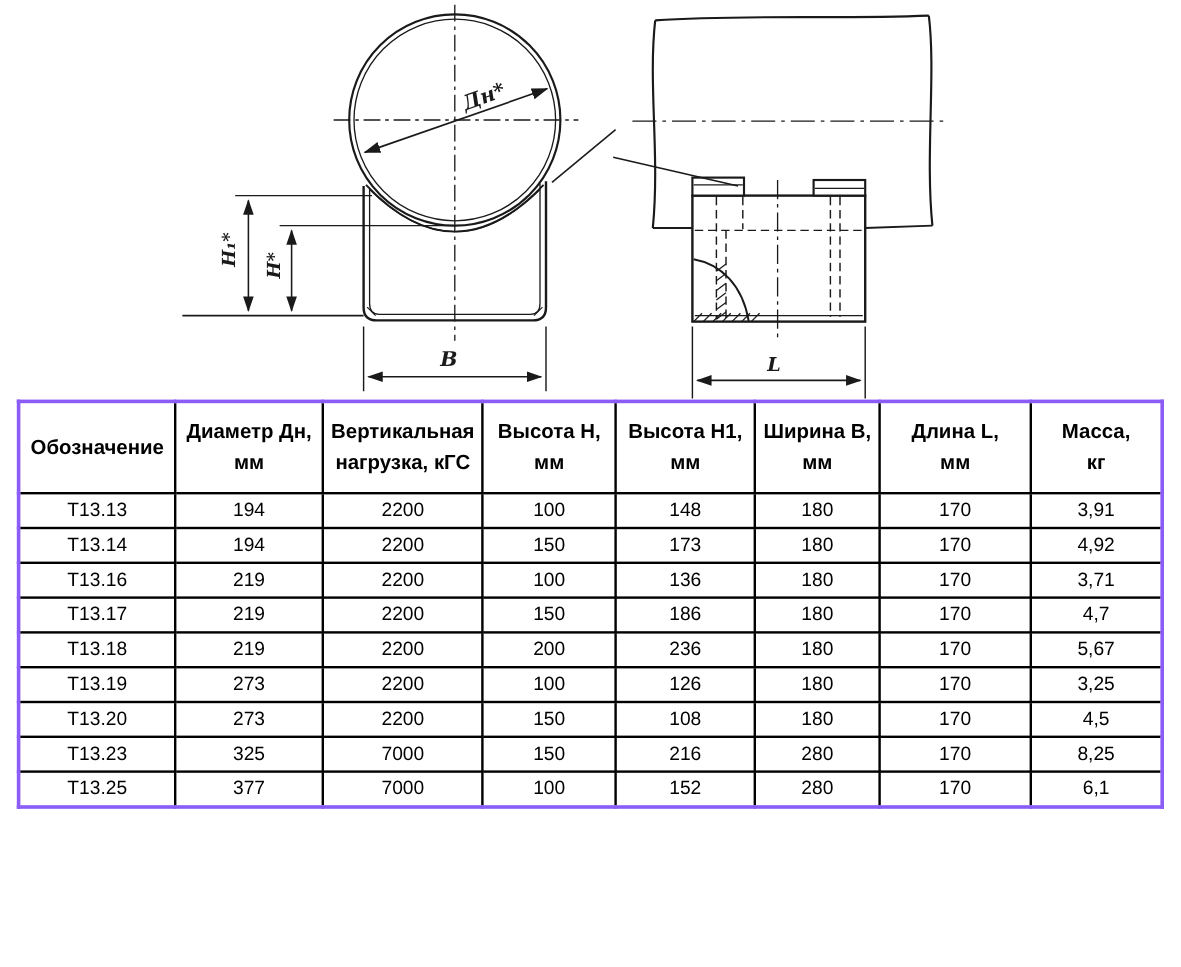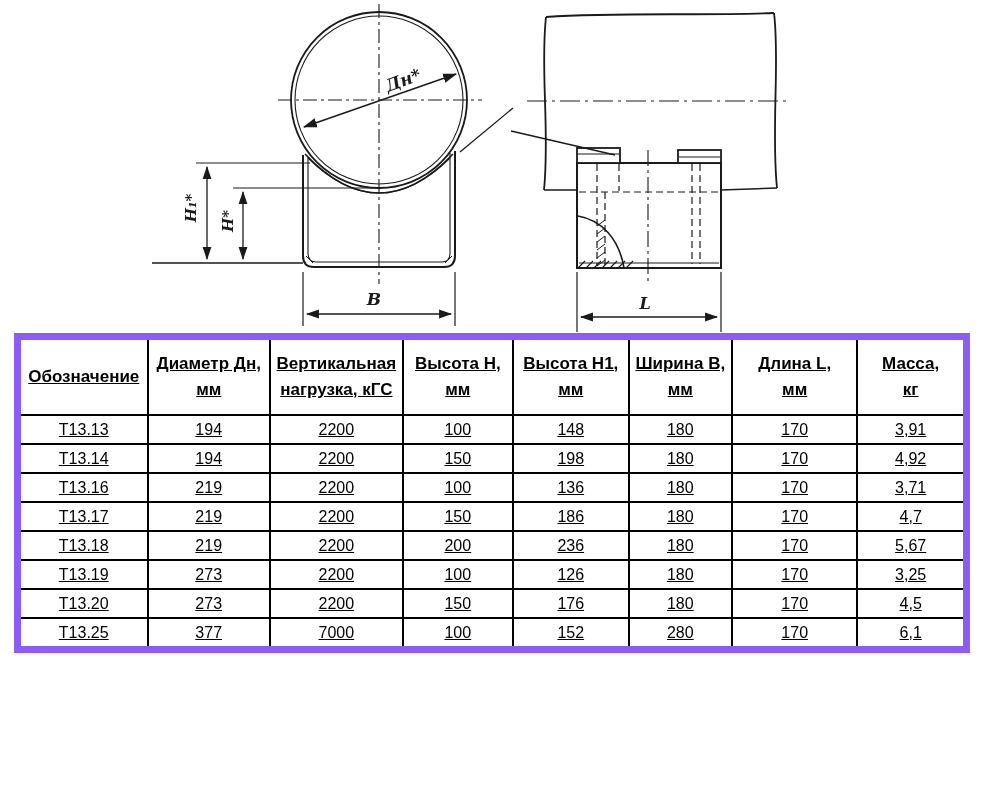"Обозначение" table.dim-table { border: 7px solid #8b5cf6 -> 3px solid #8b5cf6; text-decoration: underline -> none }
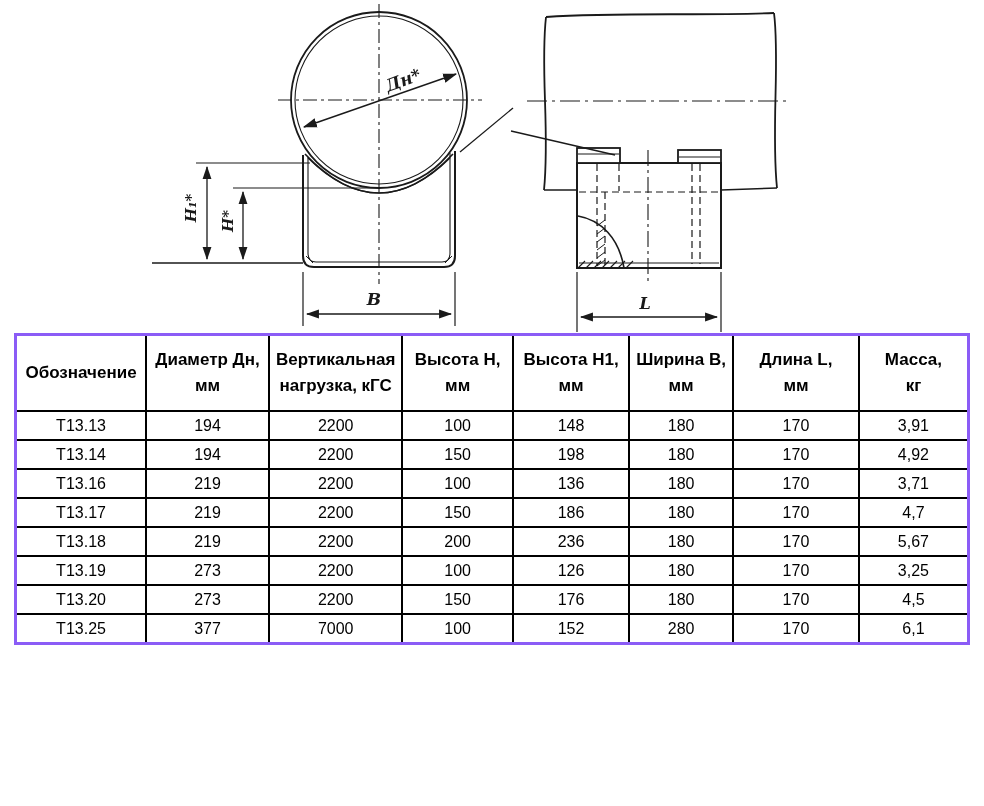"198" td { text: 198 -> 173 }
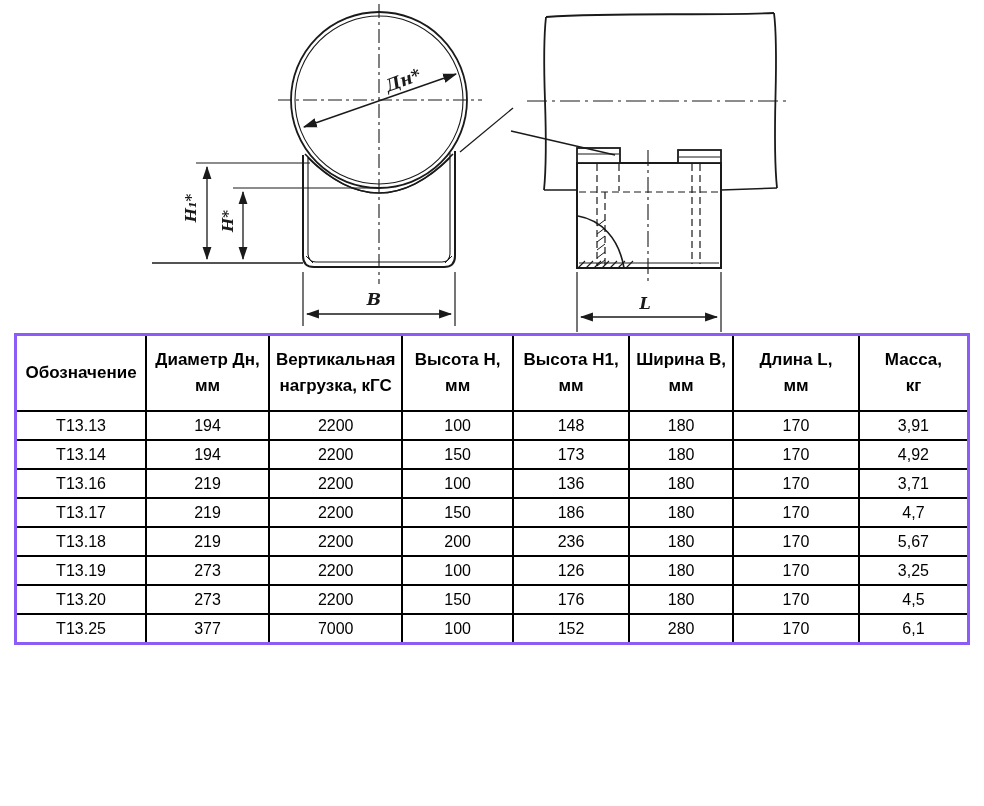"176" td { text: 176 -> 108 }
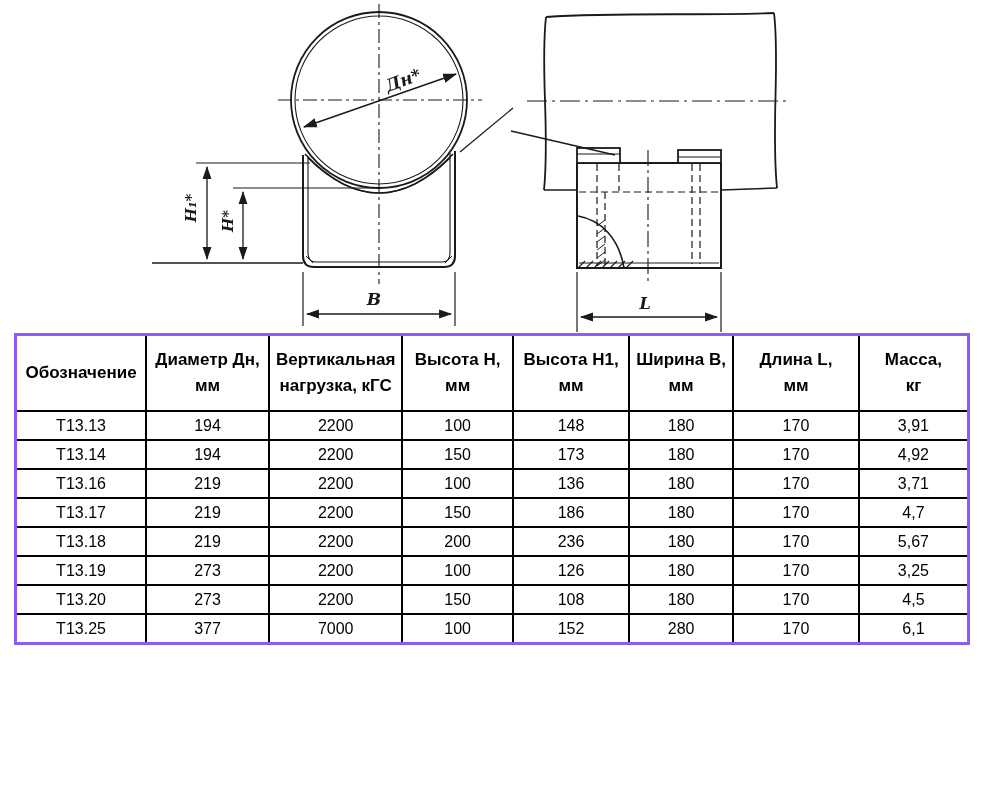"Т13.23" tr { html: none -> <tr> <td>Т13.23</td> <td>325</td> <td>7000</td> <td>150</td> <td>216</td> <td>280</td> <td>170</td> <td>8,25</td> </tr> }
